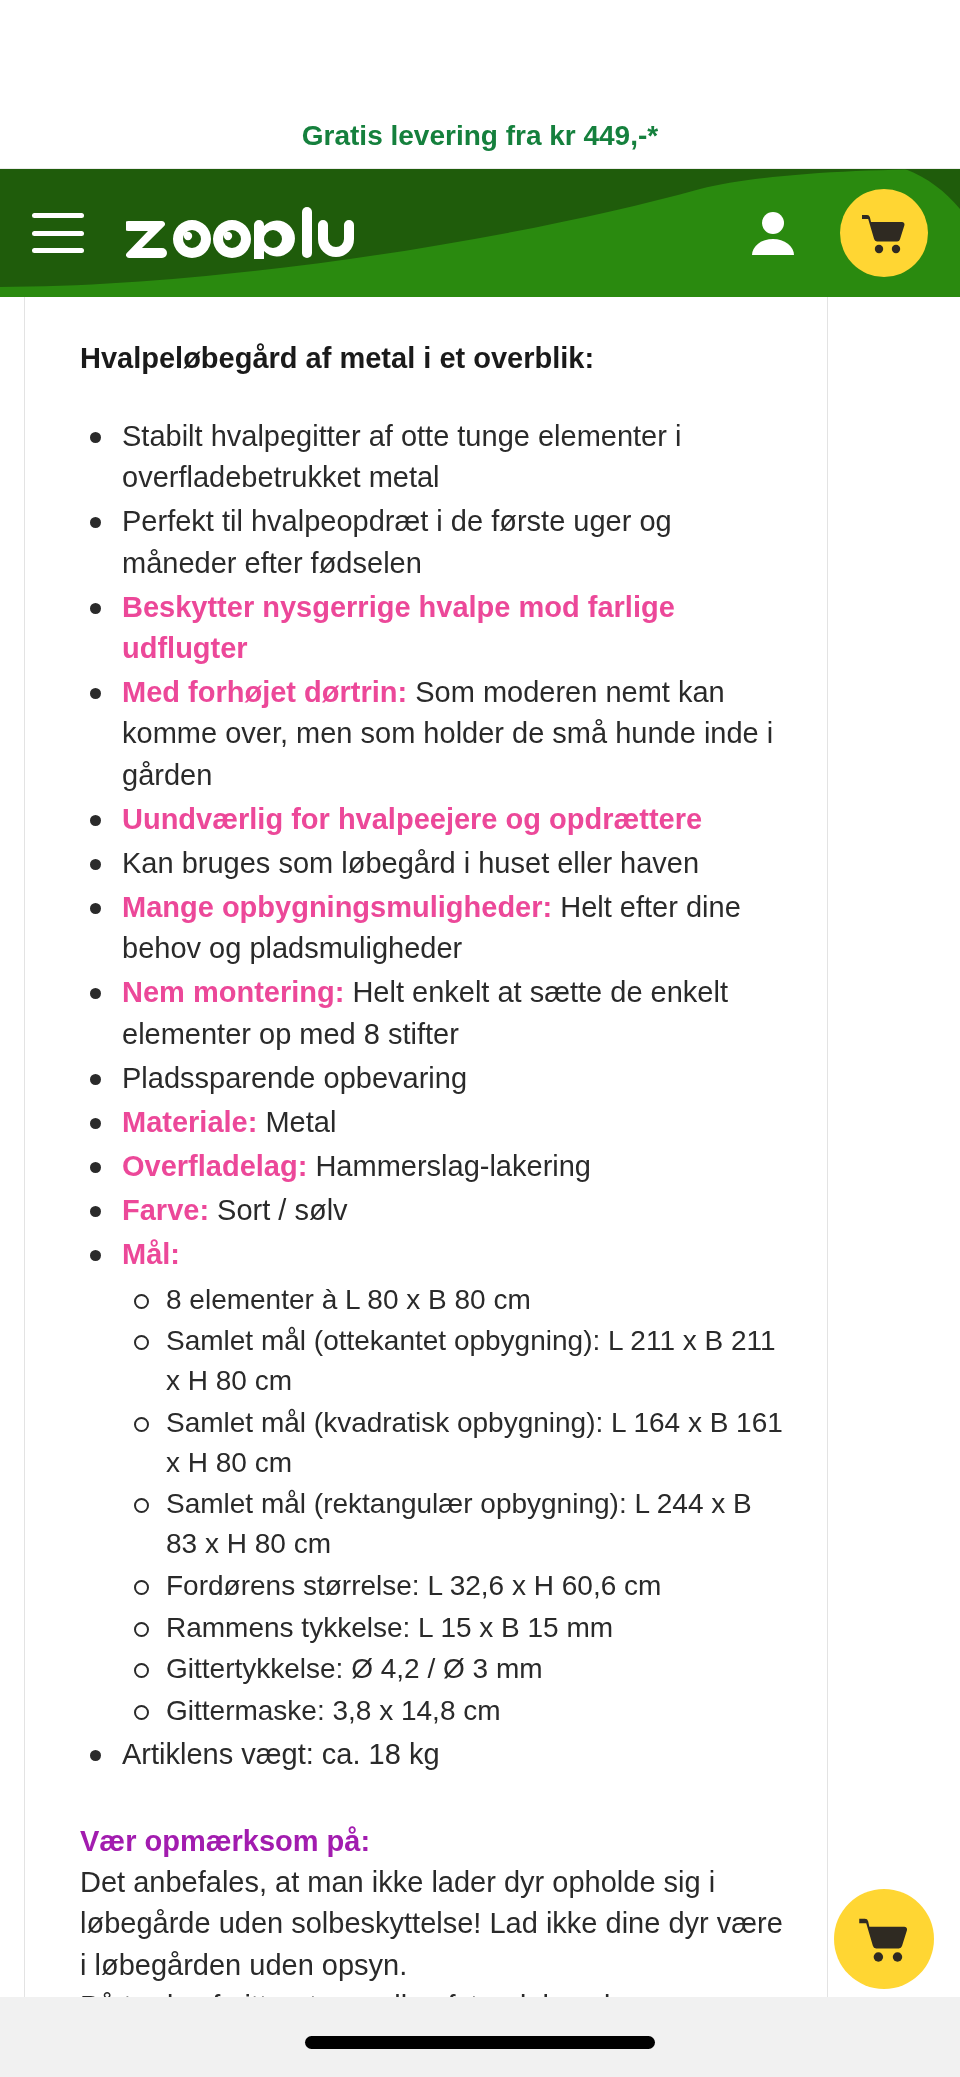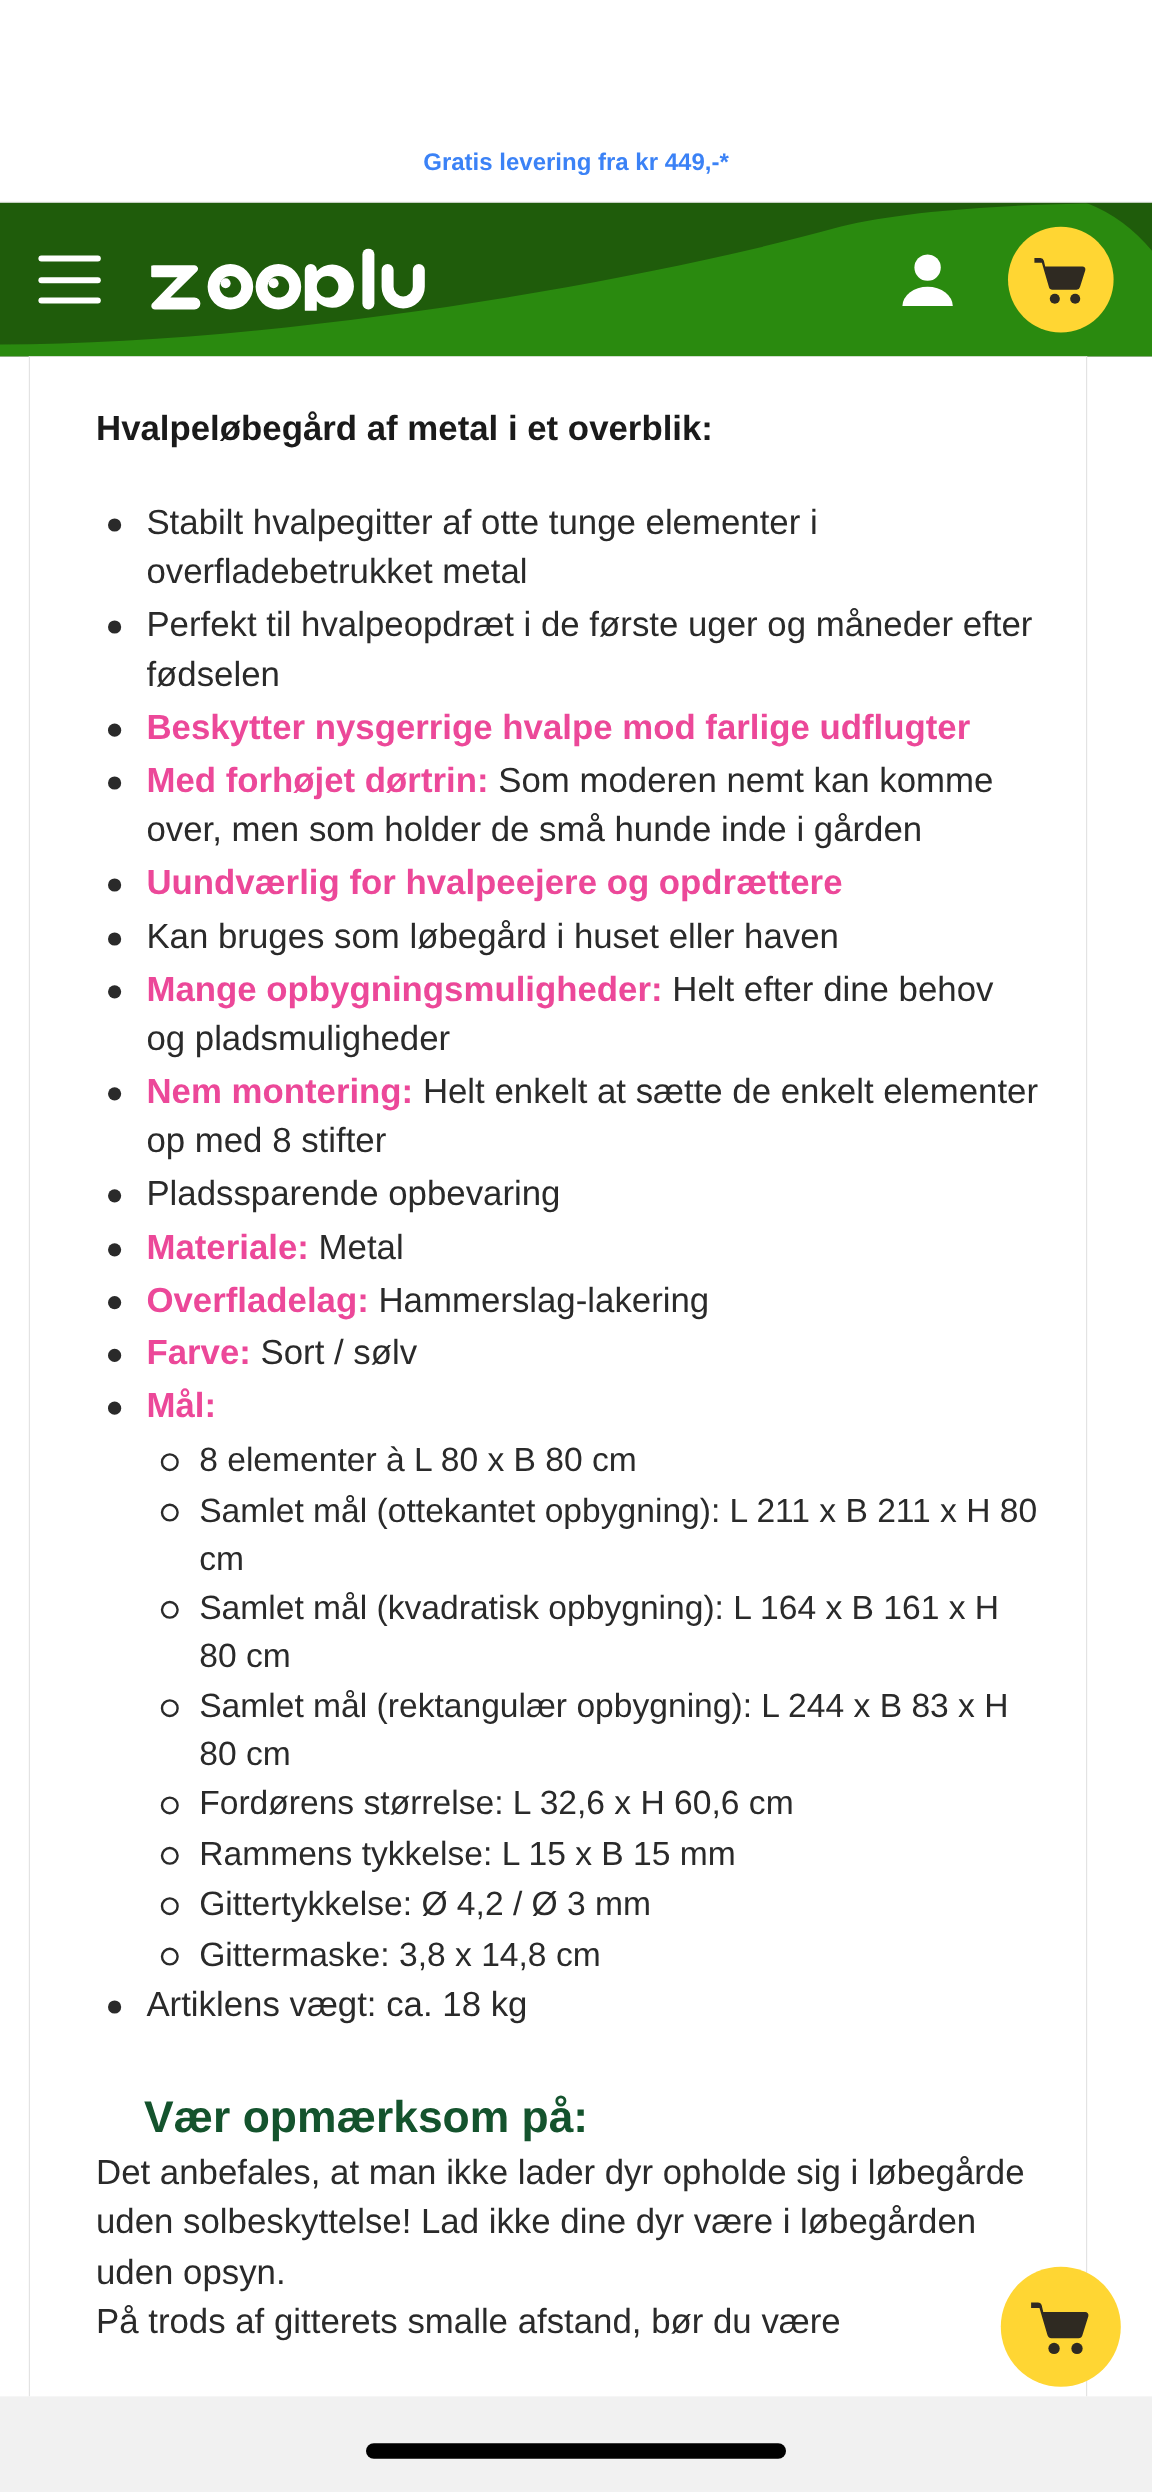"Gratis levering fra kr 449,-*" .promobar span { color: #3b82f6 -> #15803d; font-size: 20px -> 28px }
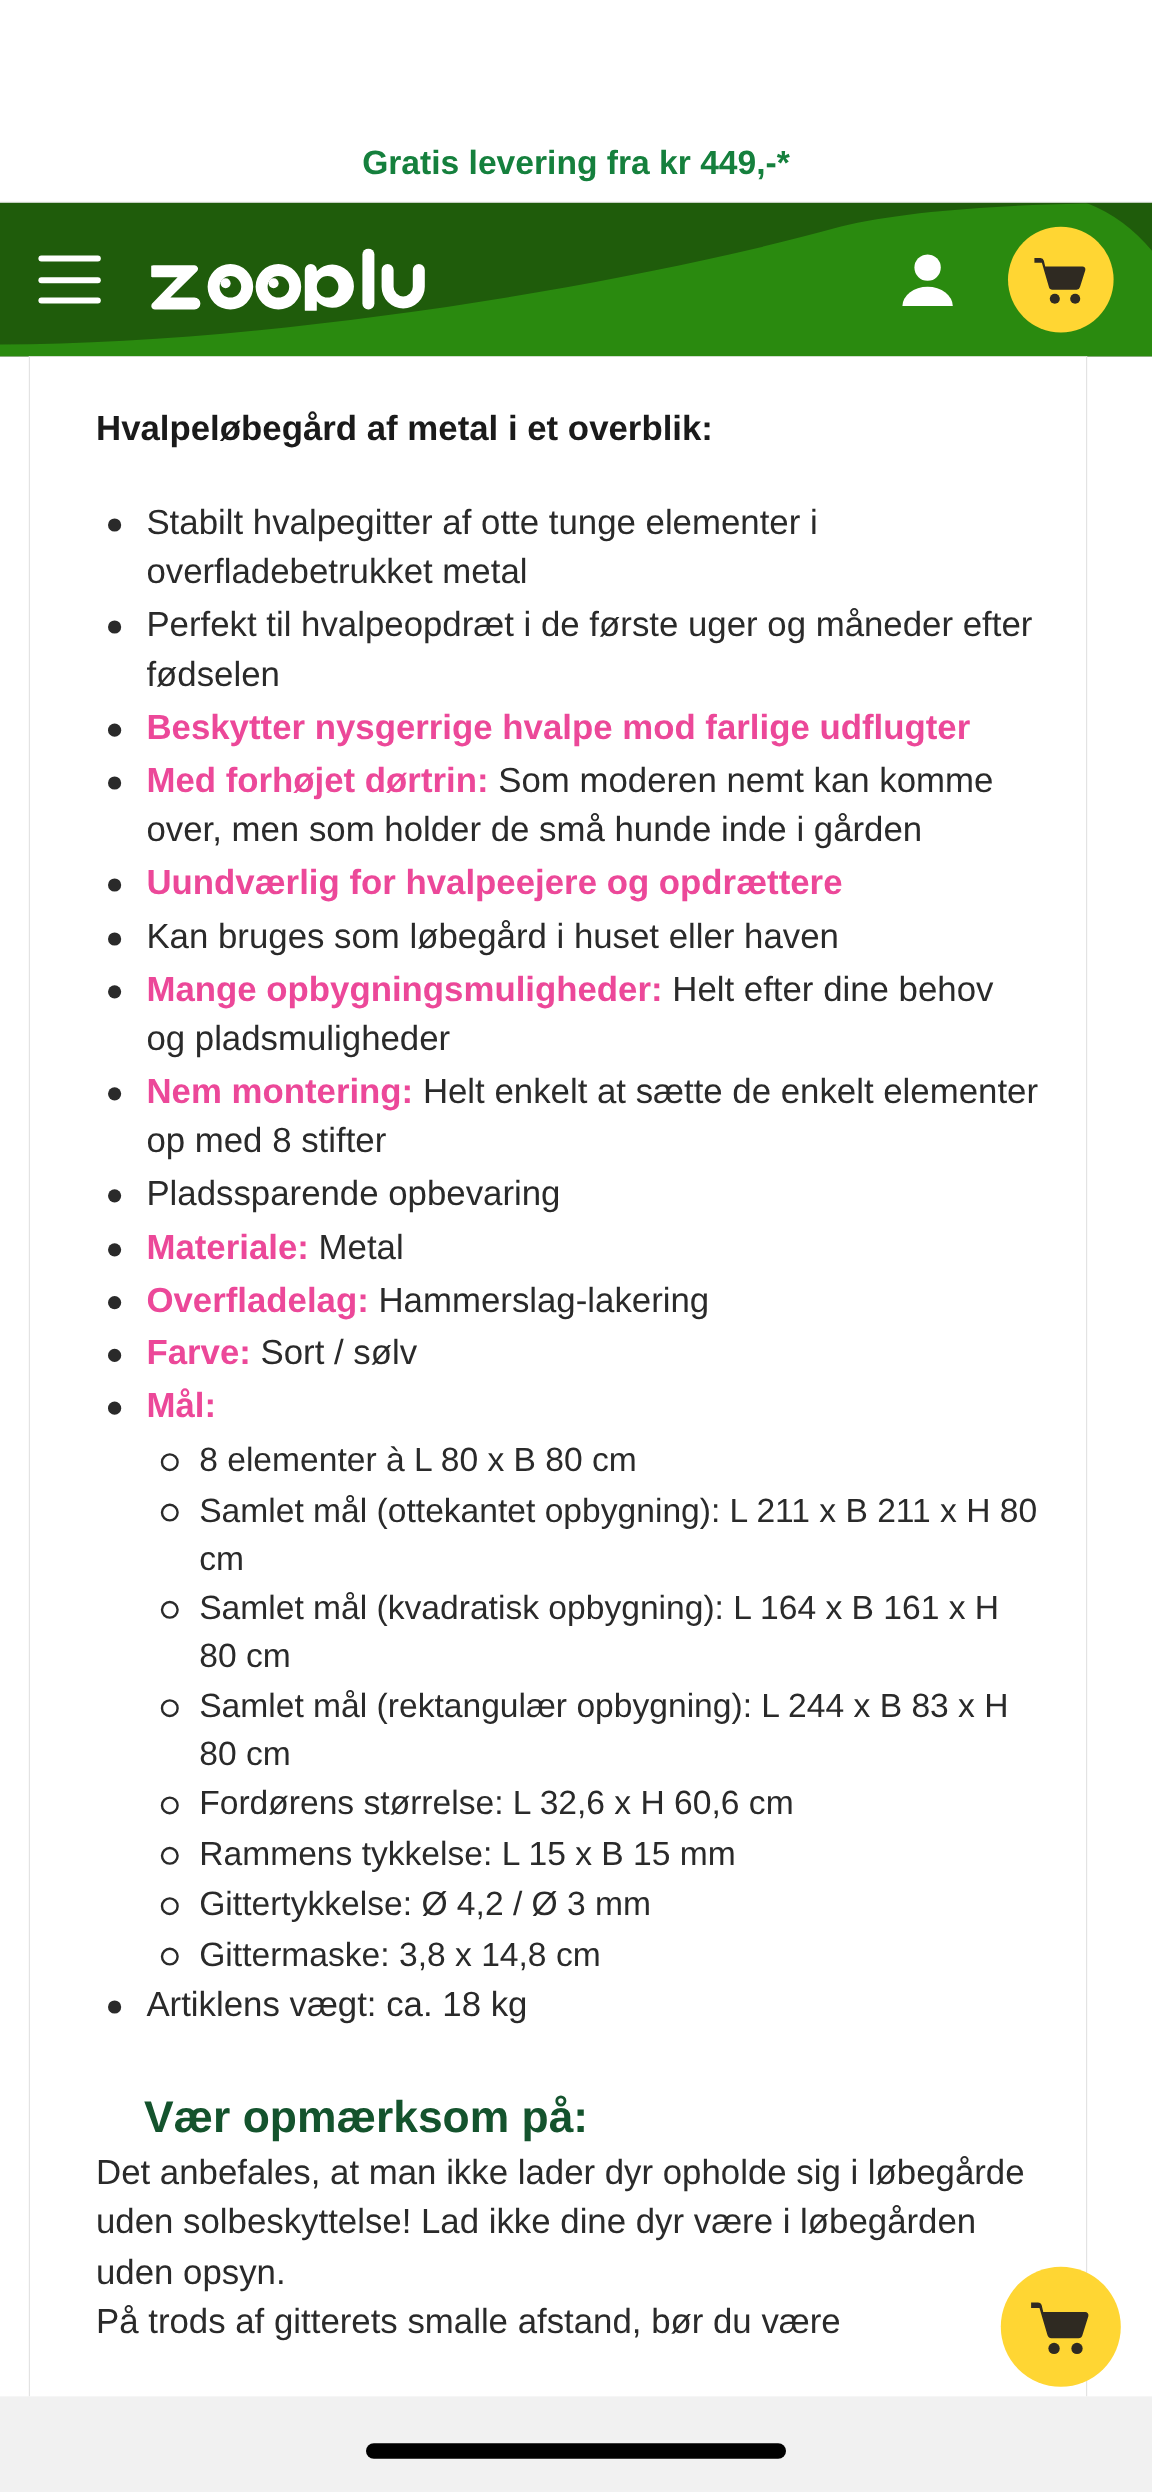"Hvalpeløbegård af metal i et" .content { width: 882px -> 804px }
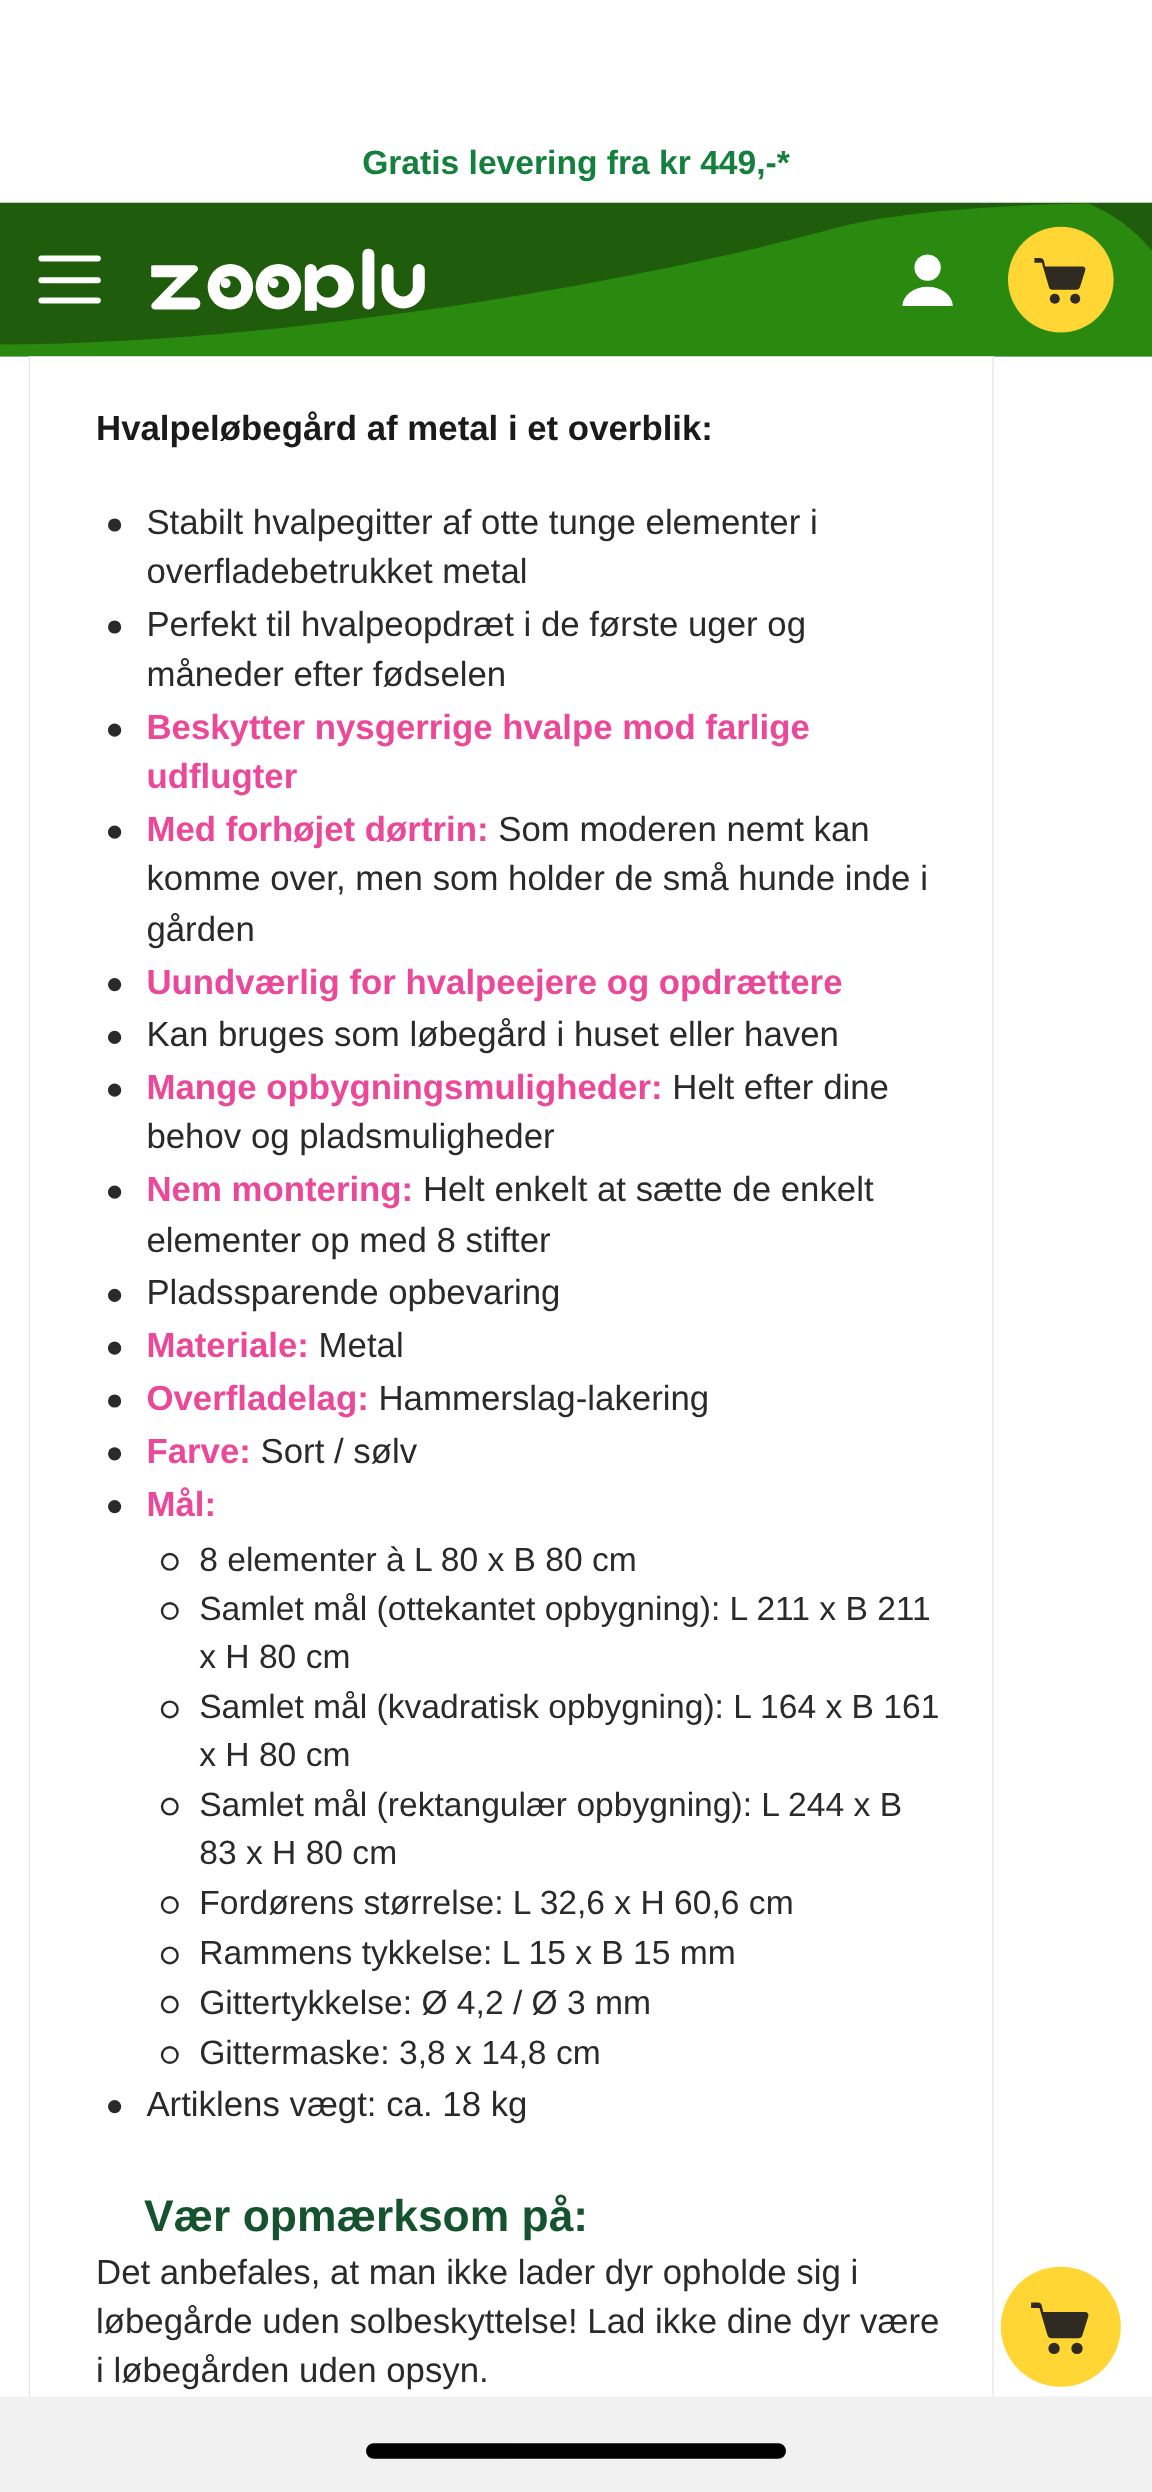"Vær opmærksom på:" .note-title { color: #14532d -> #a21caf; font-size: 37px -> 29px; margin-left: 40px -> none }
